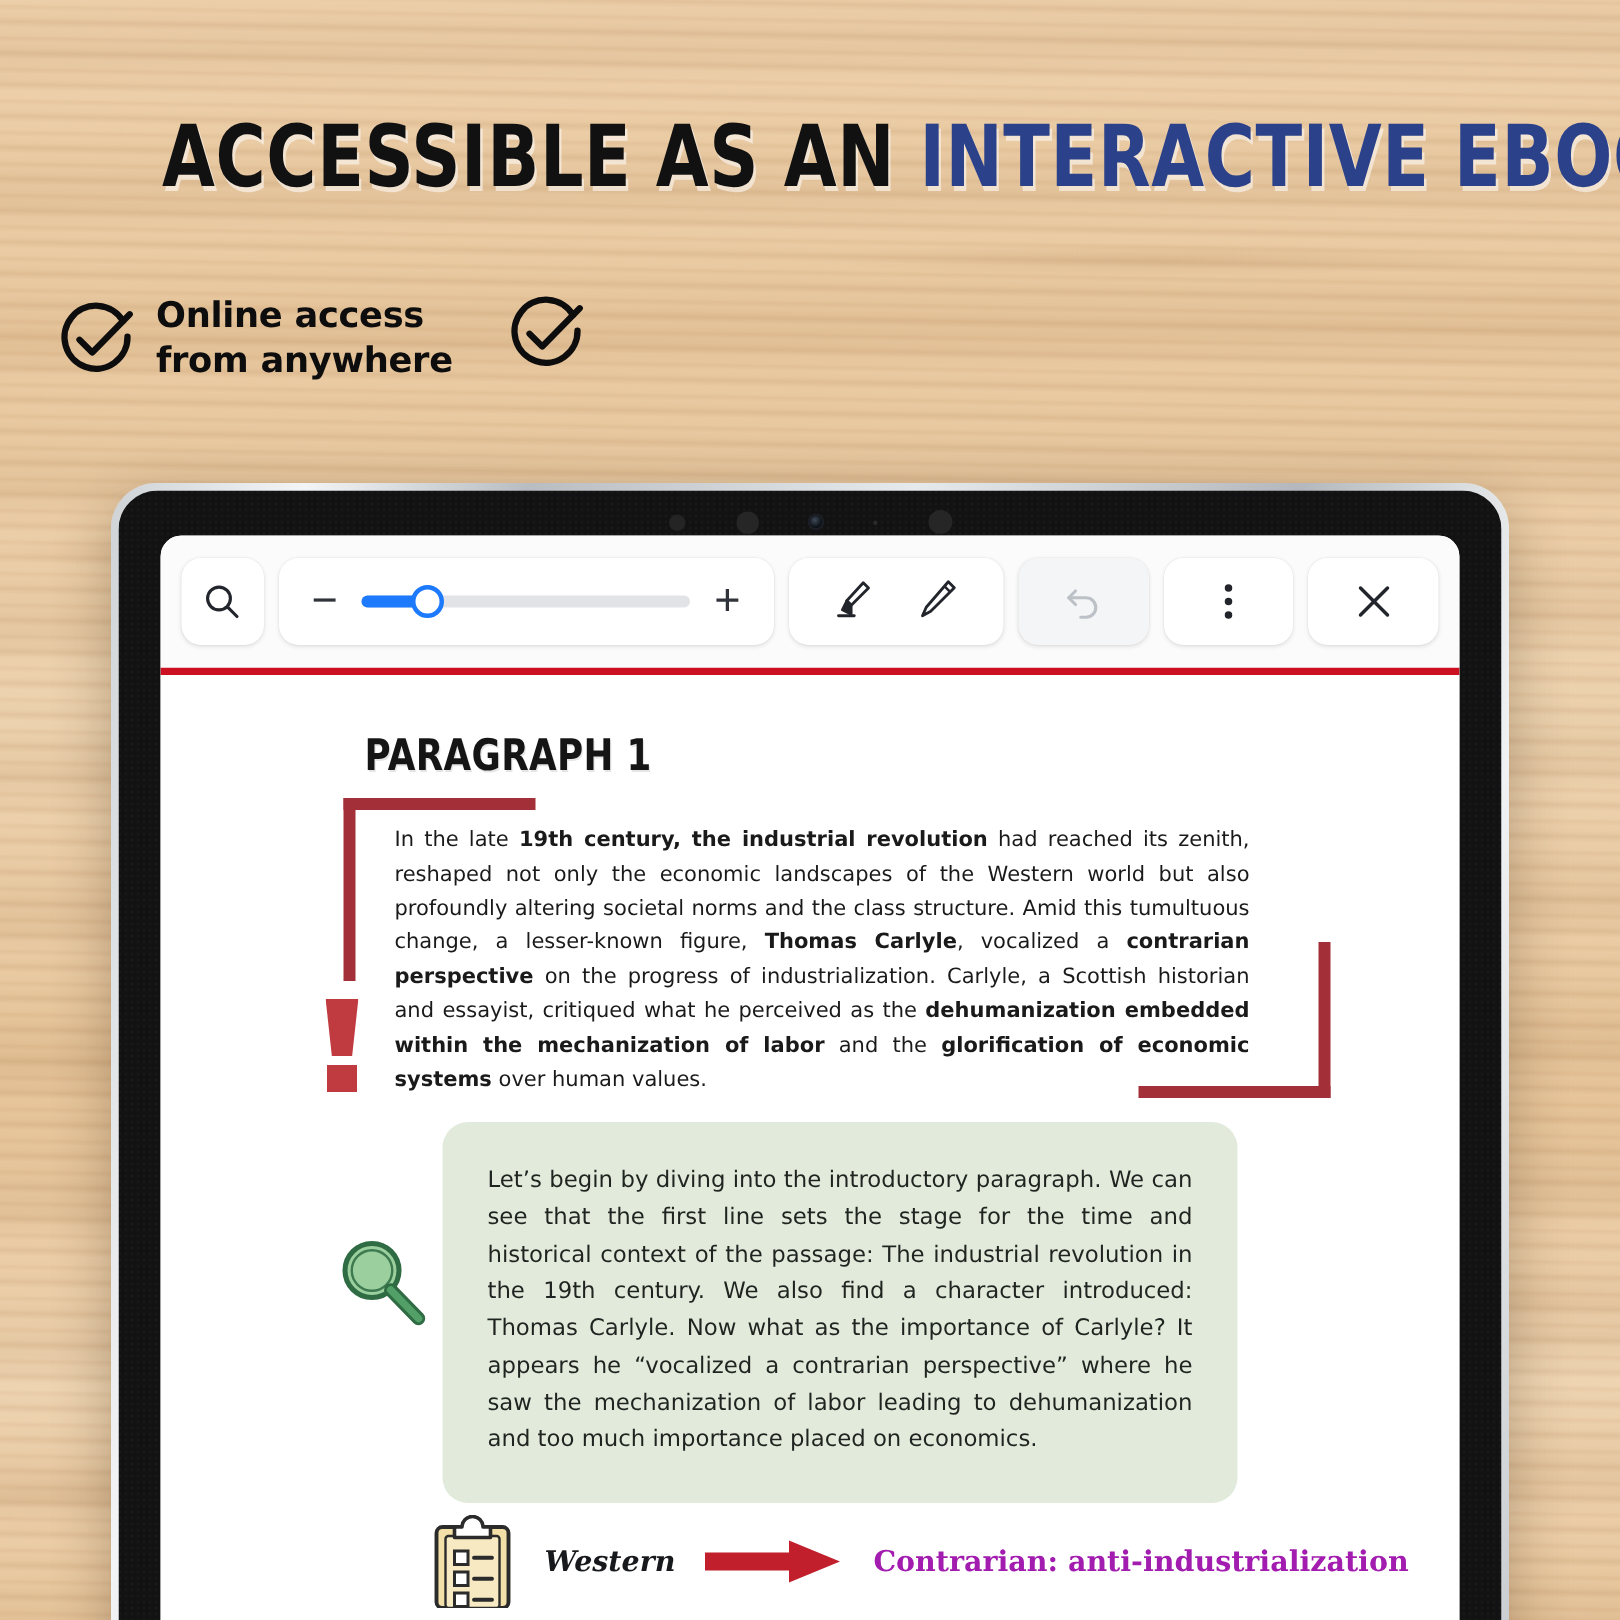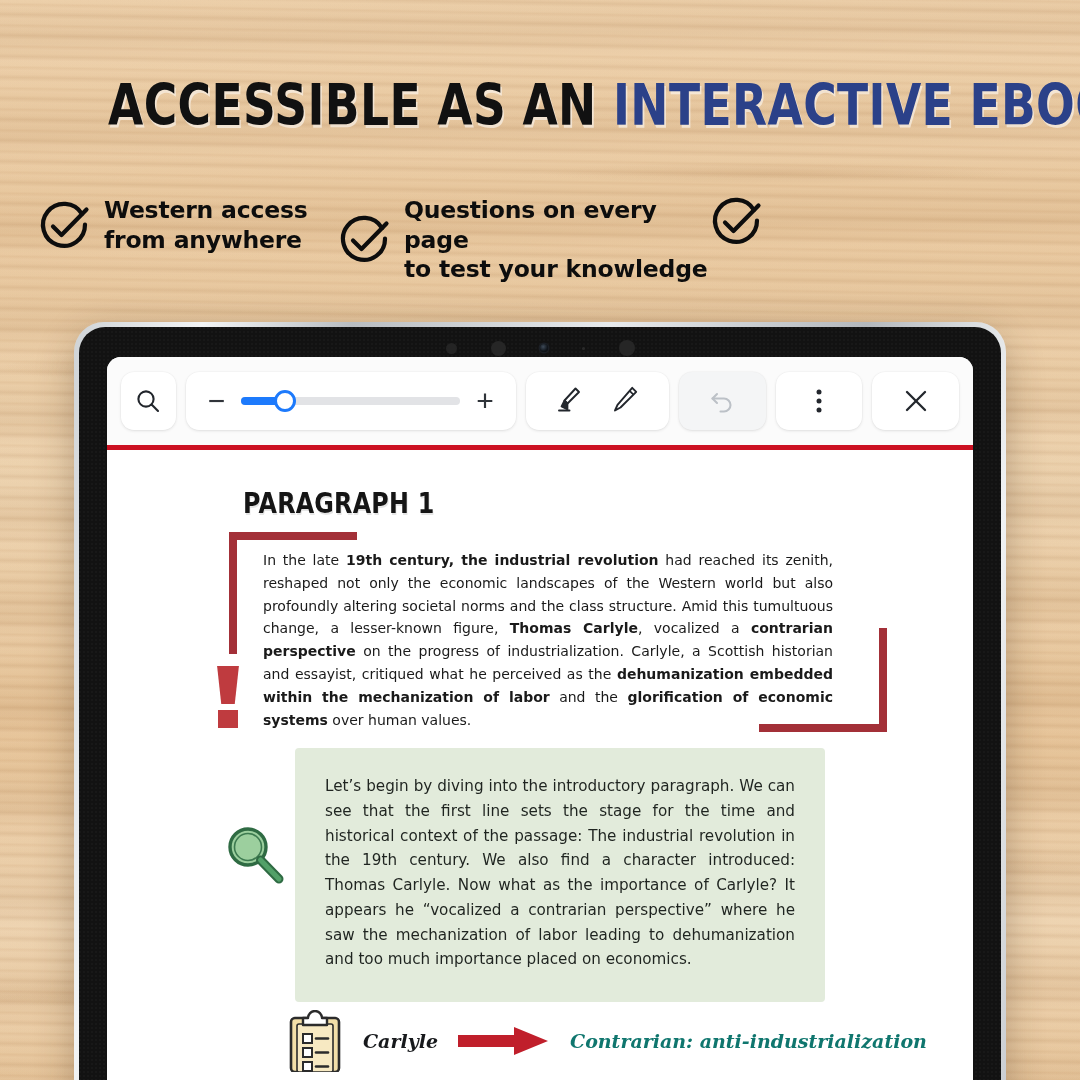"Western access" span.feature-text { text: Western -> Online }
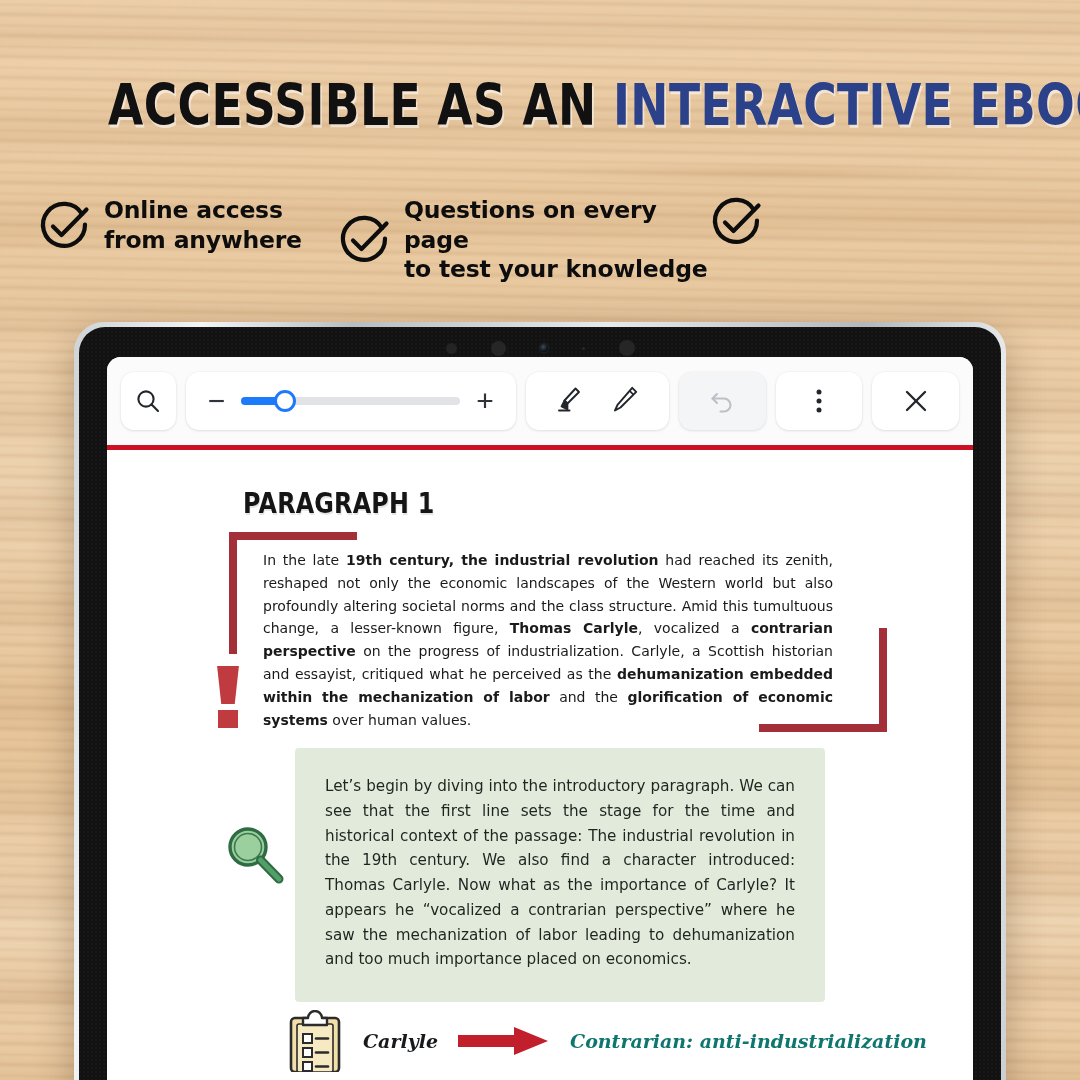"Questions on every page" div.feature { html: <div> <span> <svg> <path></path> <path></path> </svg> </span> <span>Questions on every page to test your knowledge</span> </div> -> none }
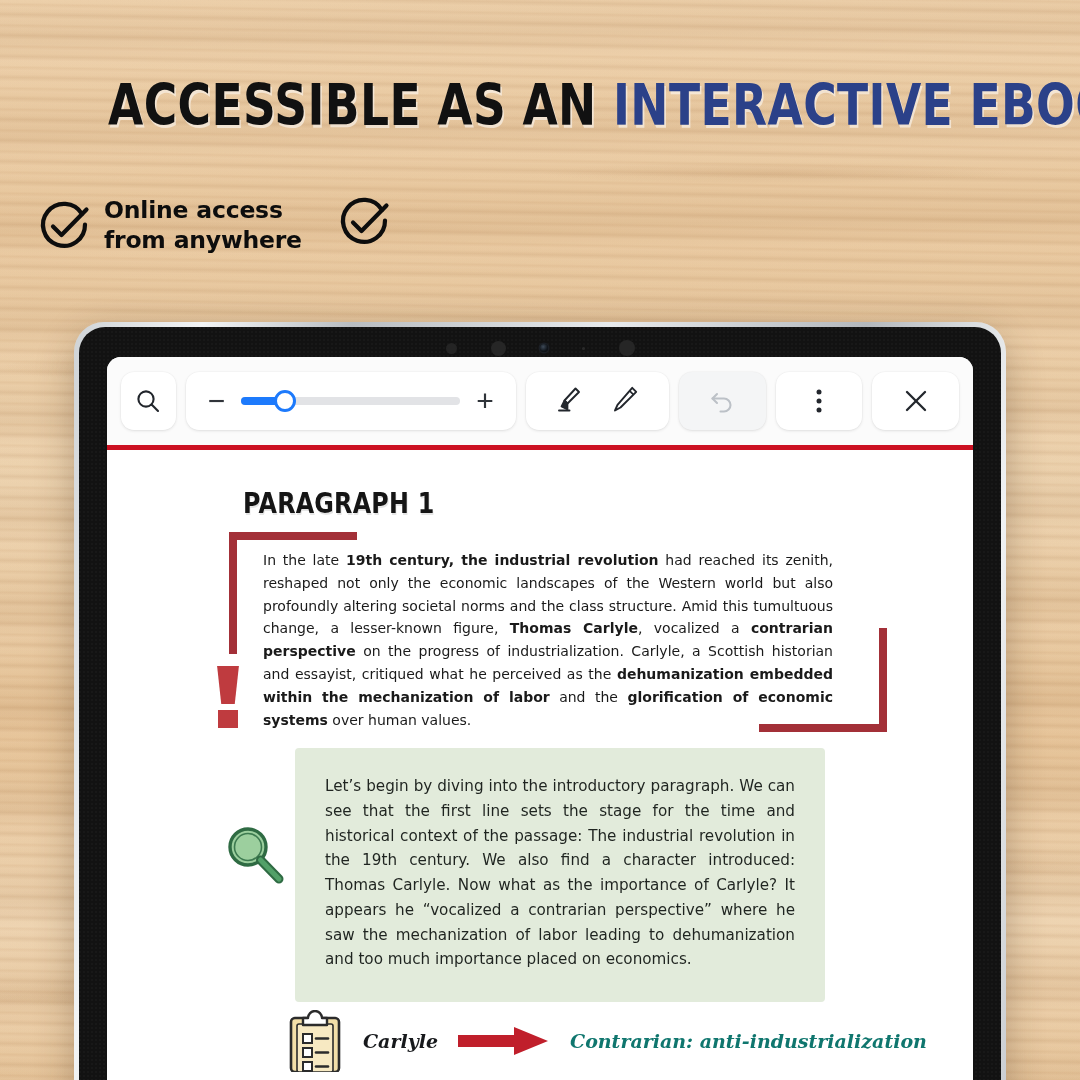"Let’s begin by diving into" .callout { border-radius: 4px -> 17px }
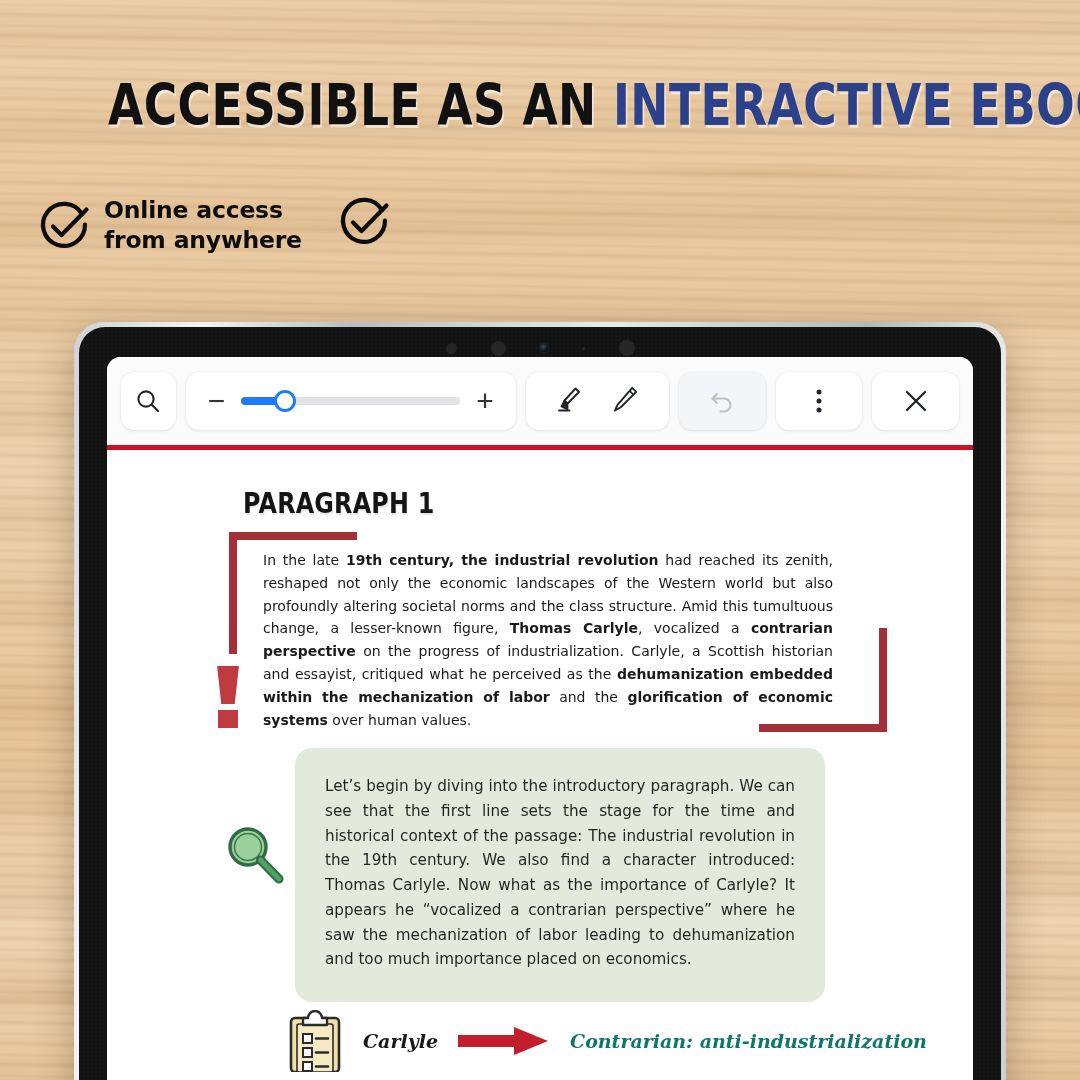"Carlyle" span.lbl-left { text: Carlyle -> Western }
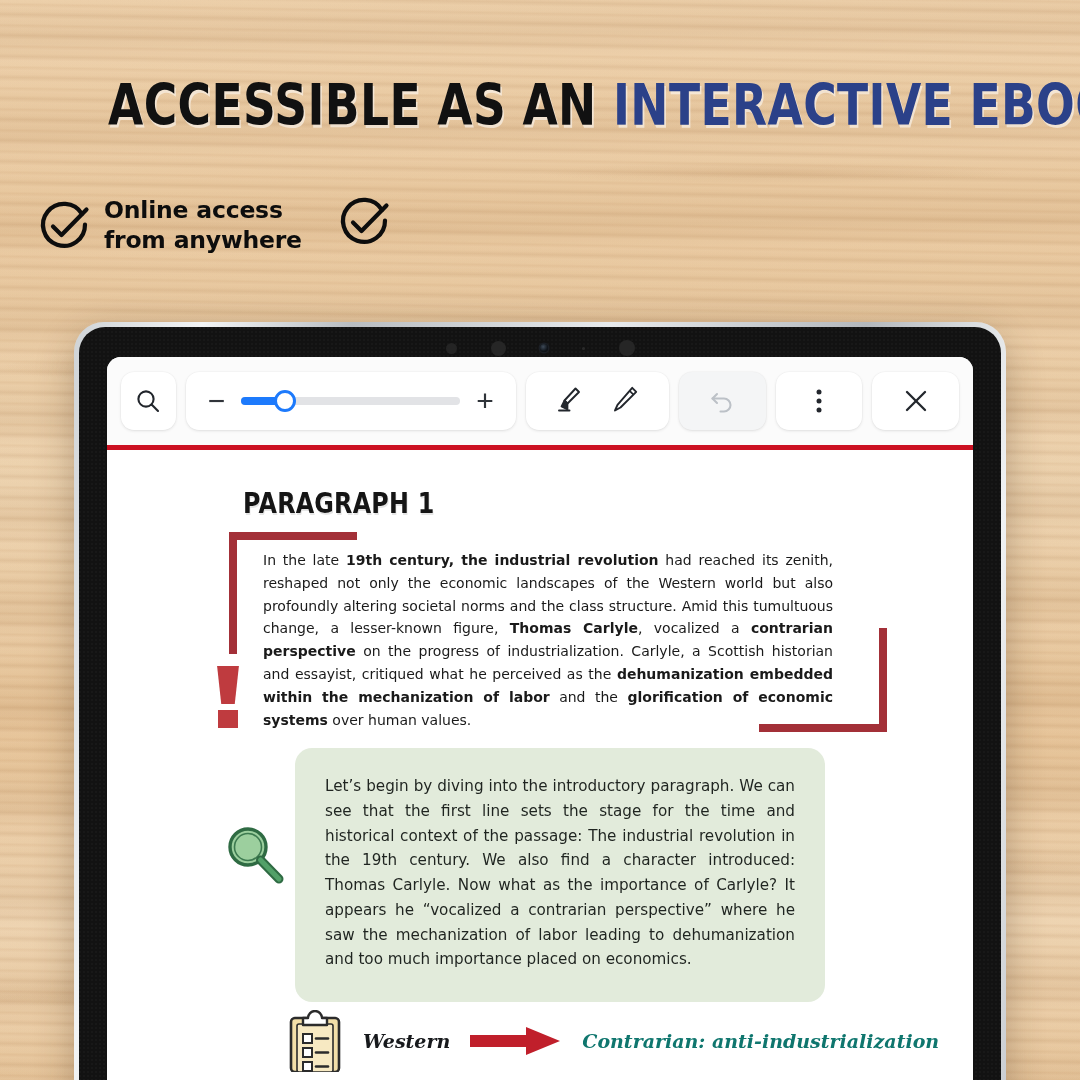"Contrarian: anti-industrialization" .lbl-right { color: #0f766e -> #a21caf; font-style: italic -> none }
